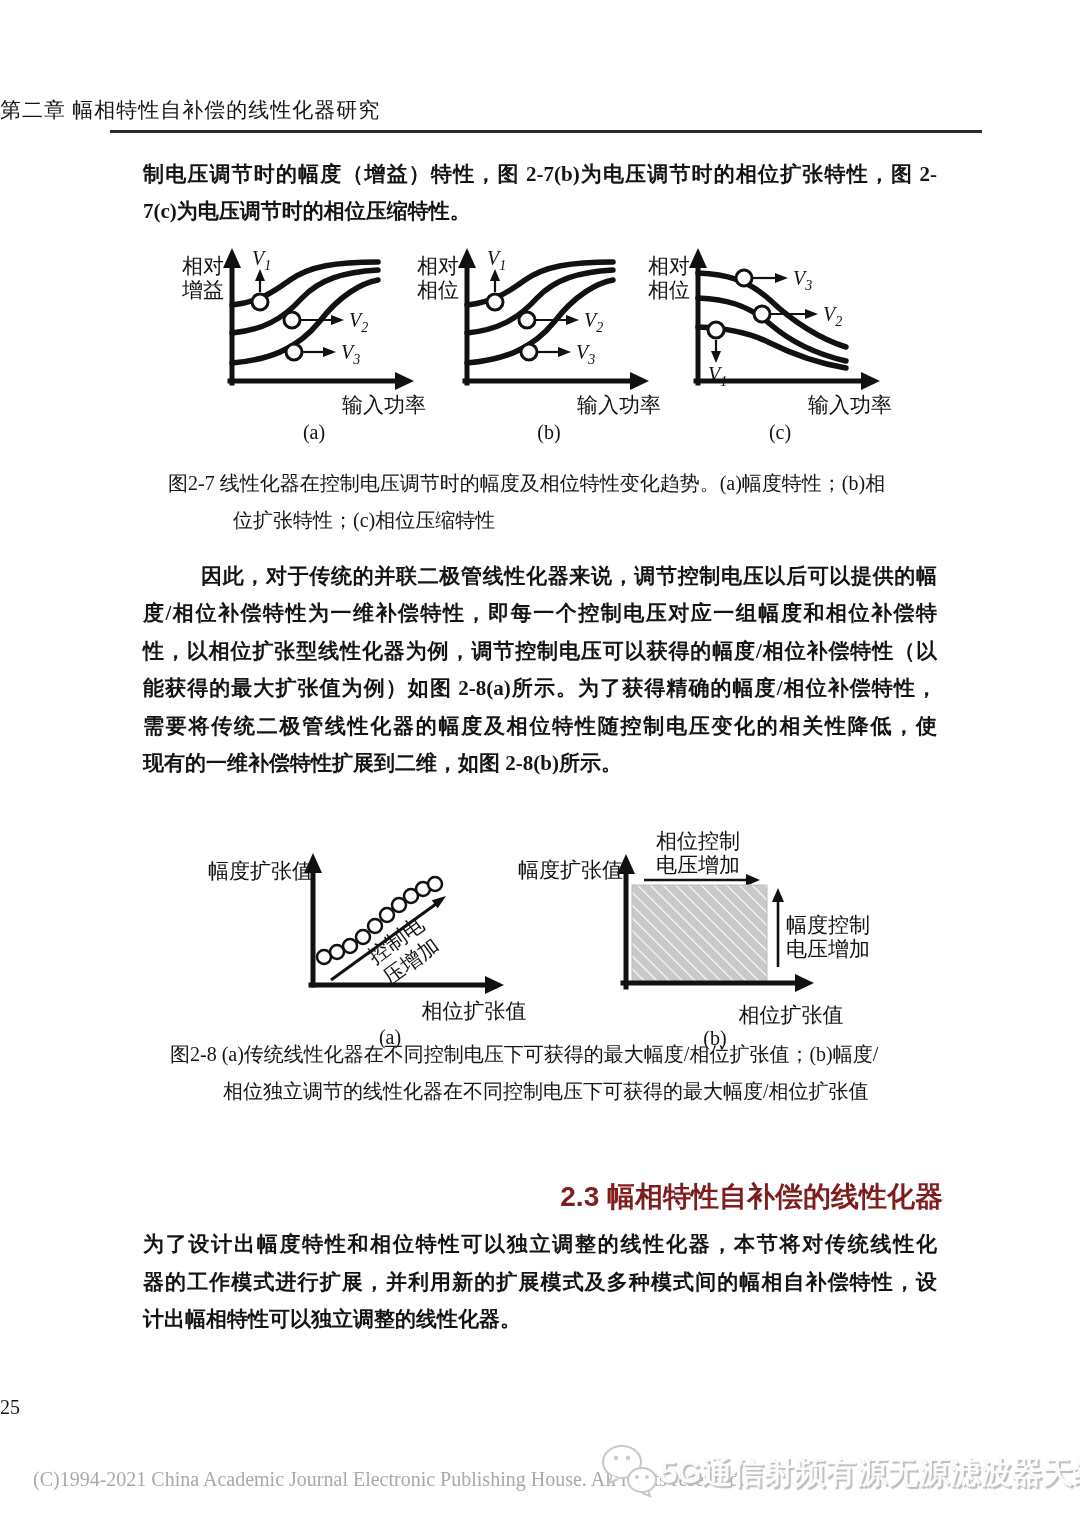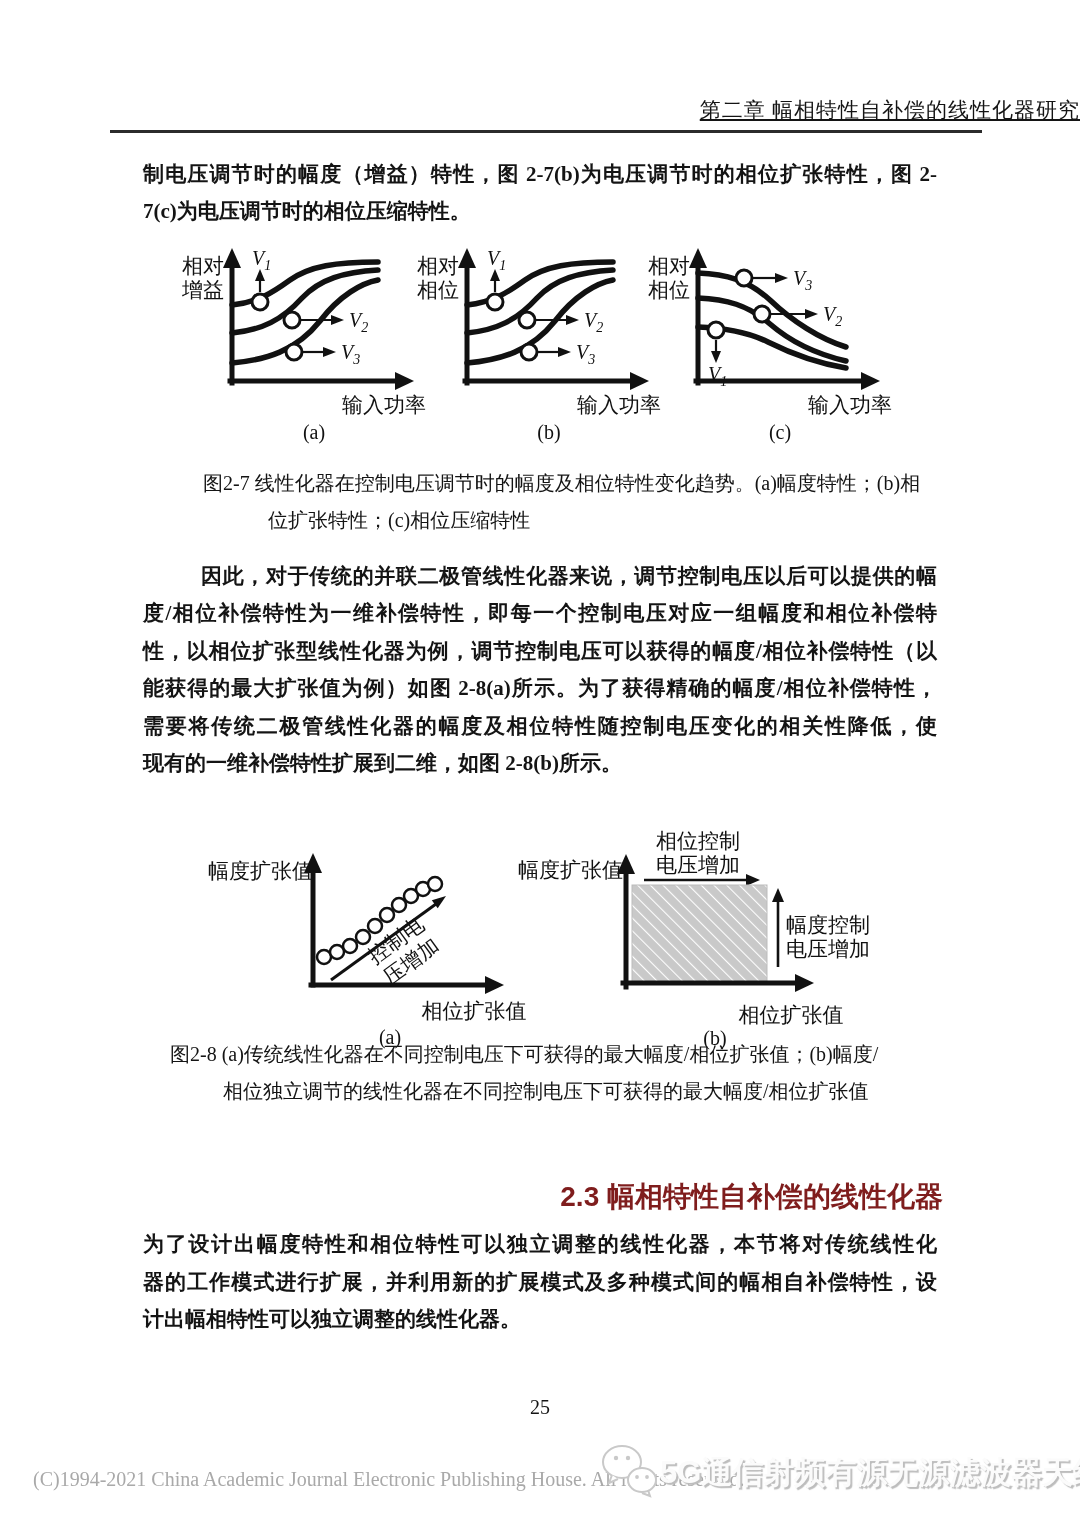"第二章 幅相特性自补偿的线性化器研究" #hdr-title { text-align: right -> left; text-decoration: underline -> none }
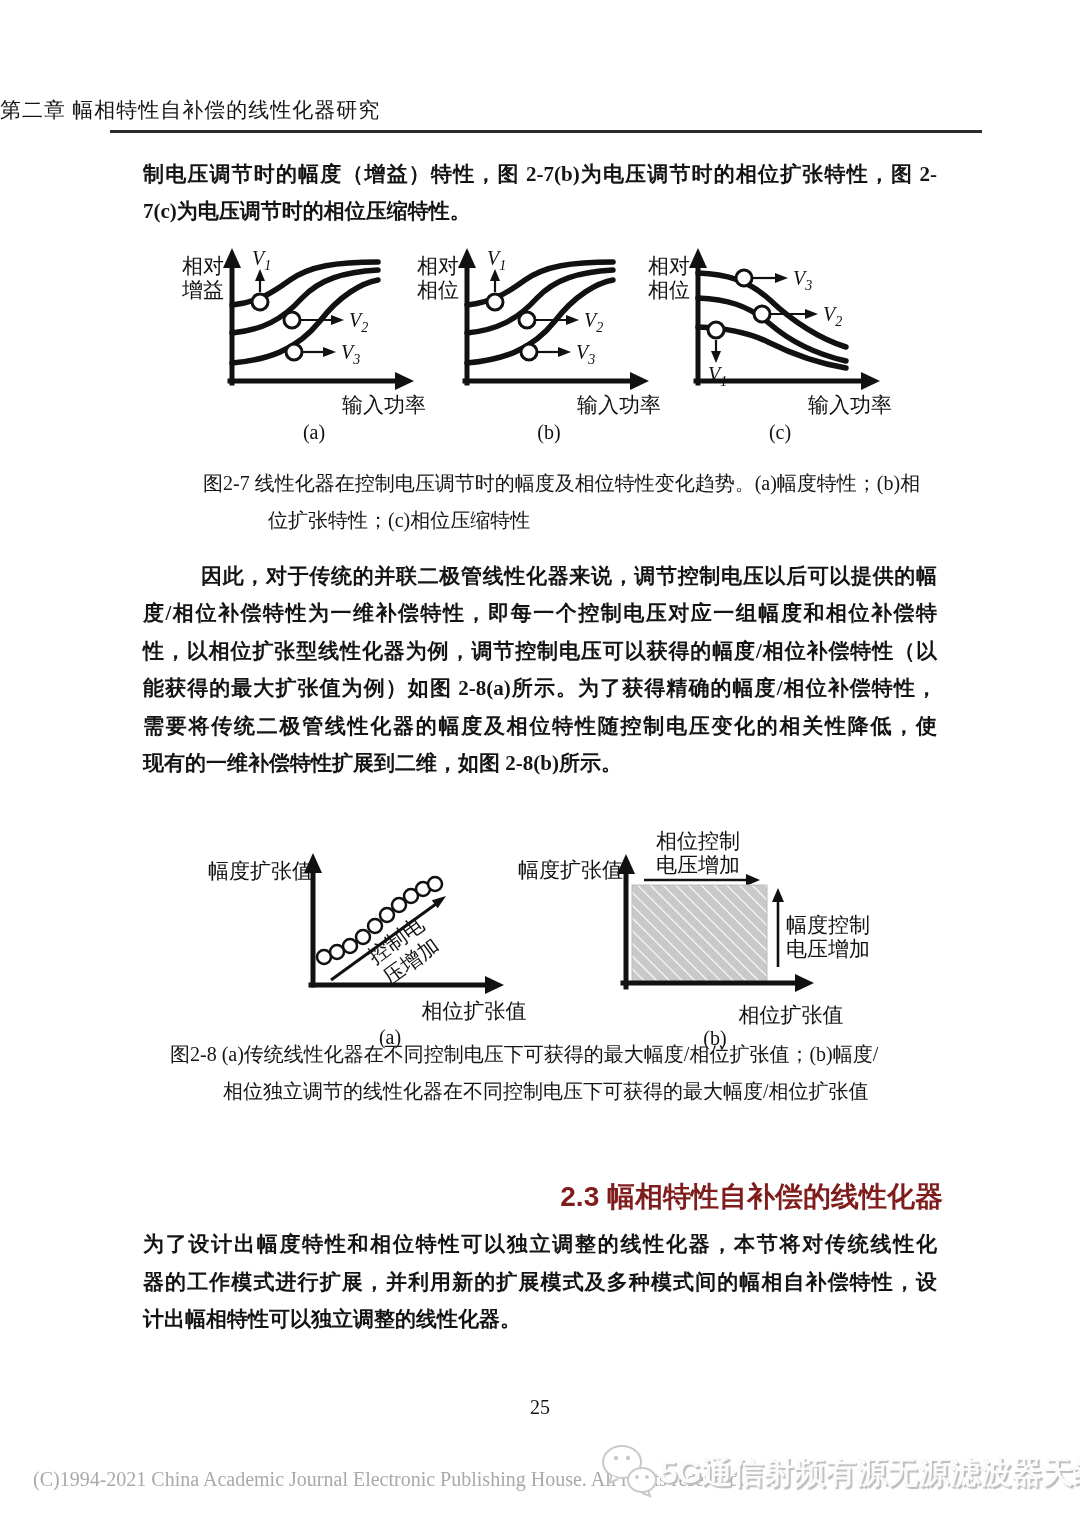"图2-7" #cap27 { margin-left: 35px -> none }
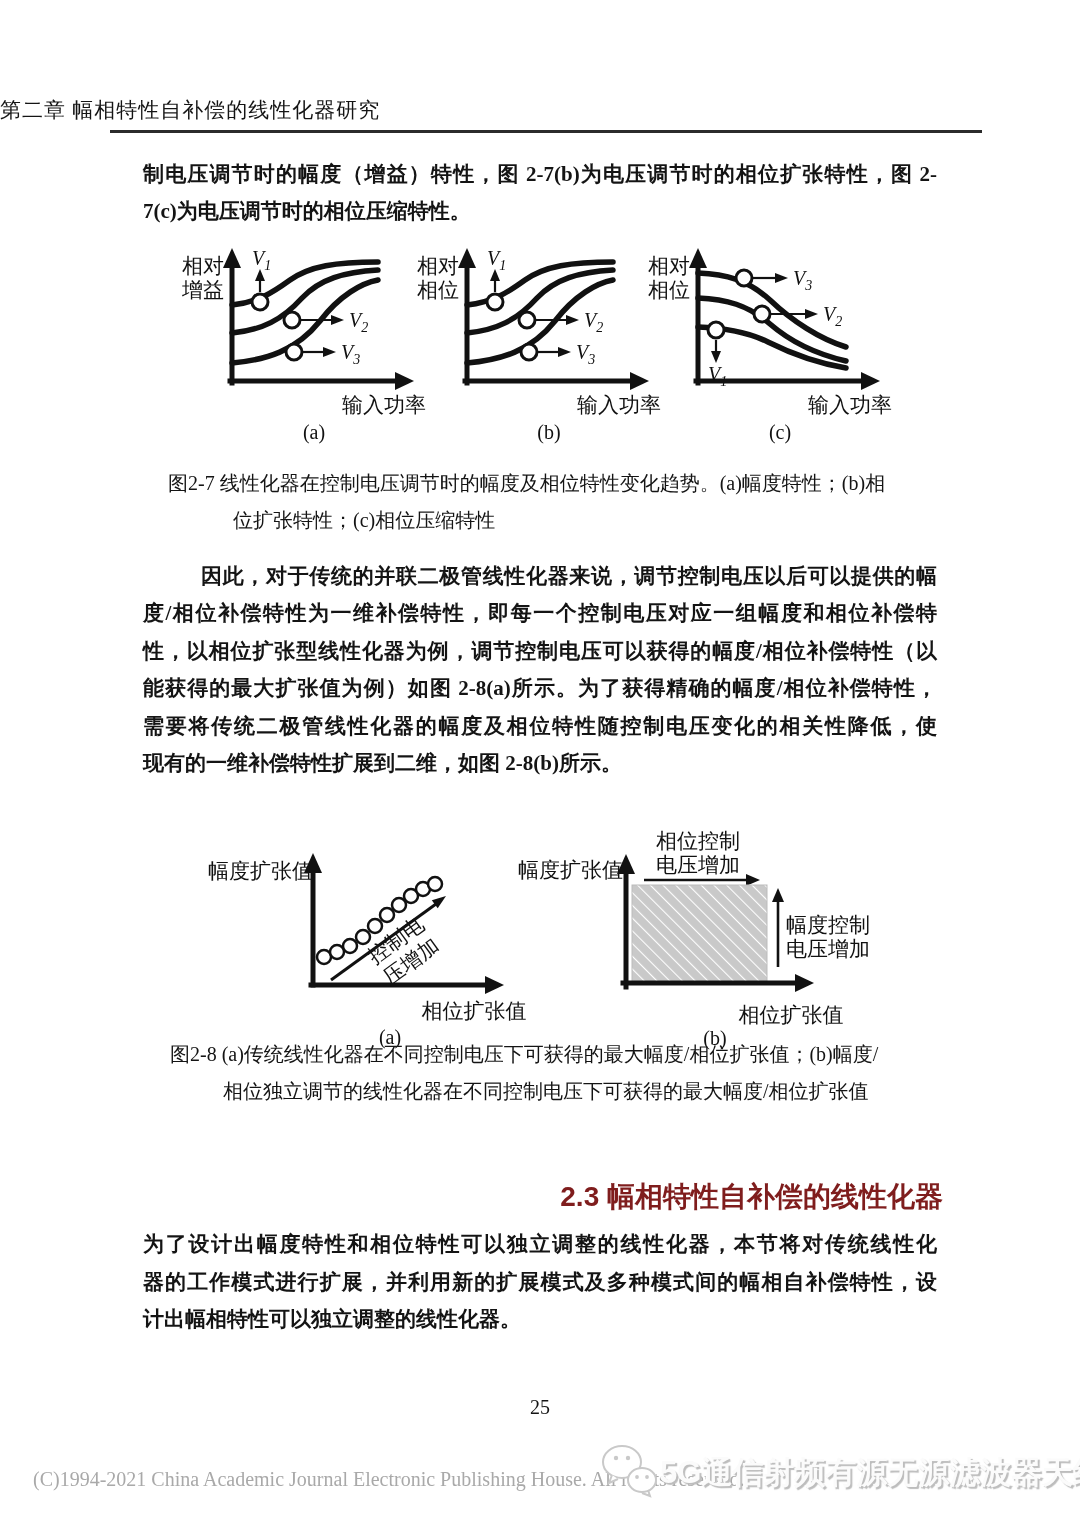"25" #page-num { text-align: center -> none }
